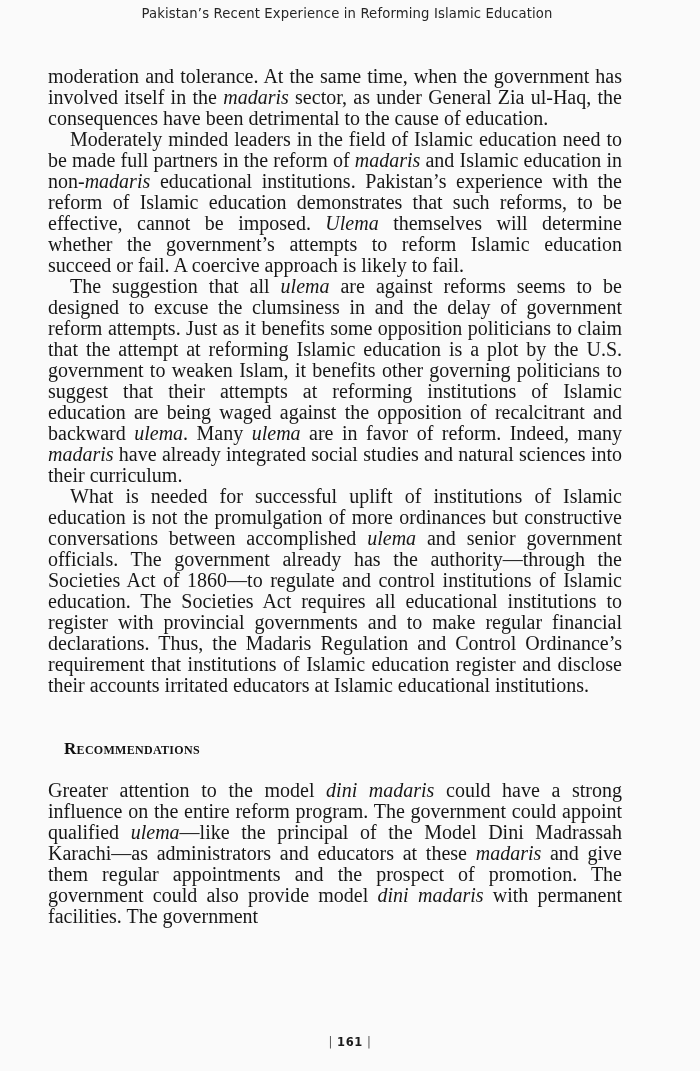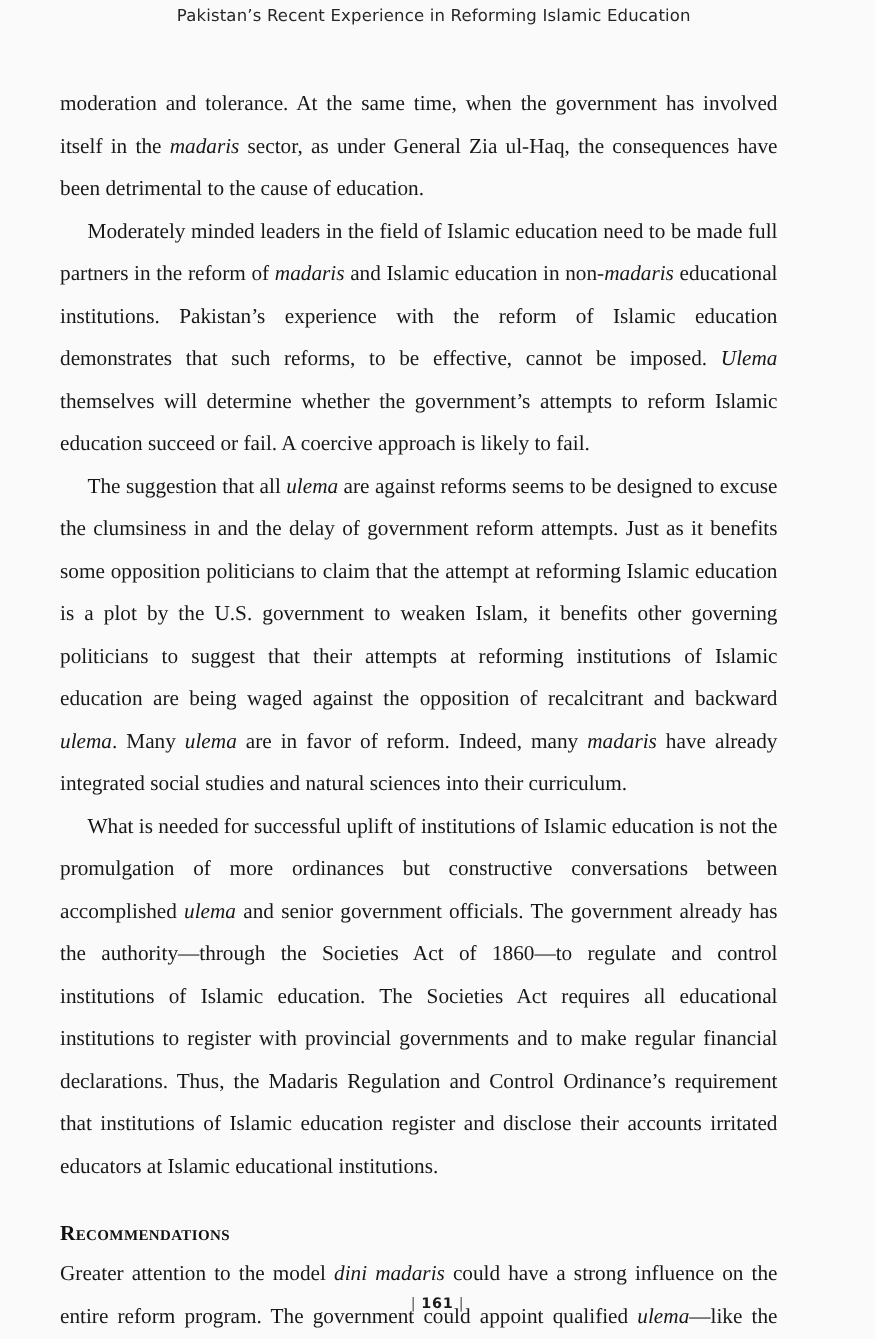"moderation and tolerance. At the" p.body-par { font-size: 17px -> 20px; line-height: 34px -> 21px }
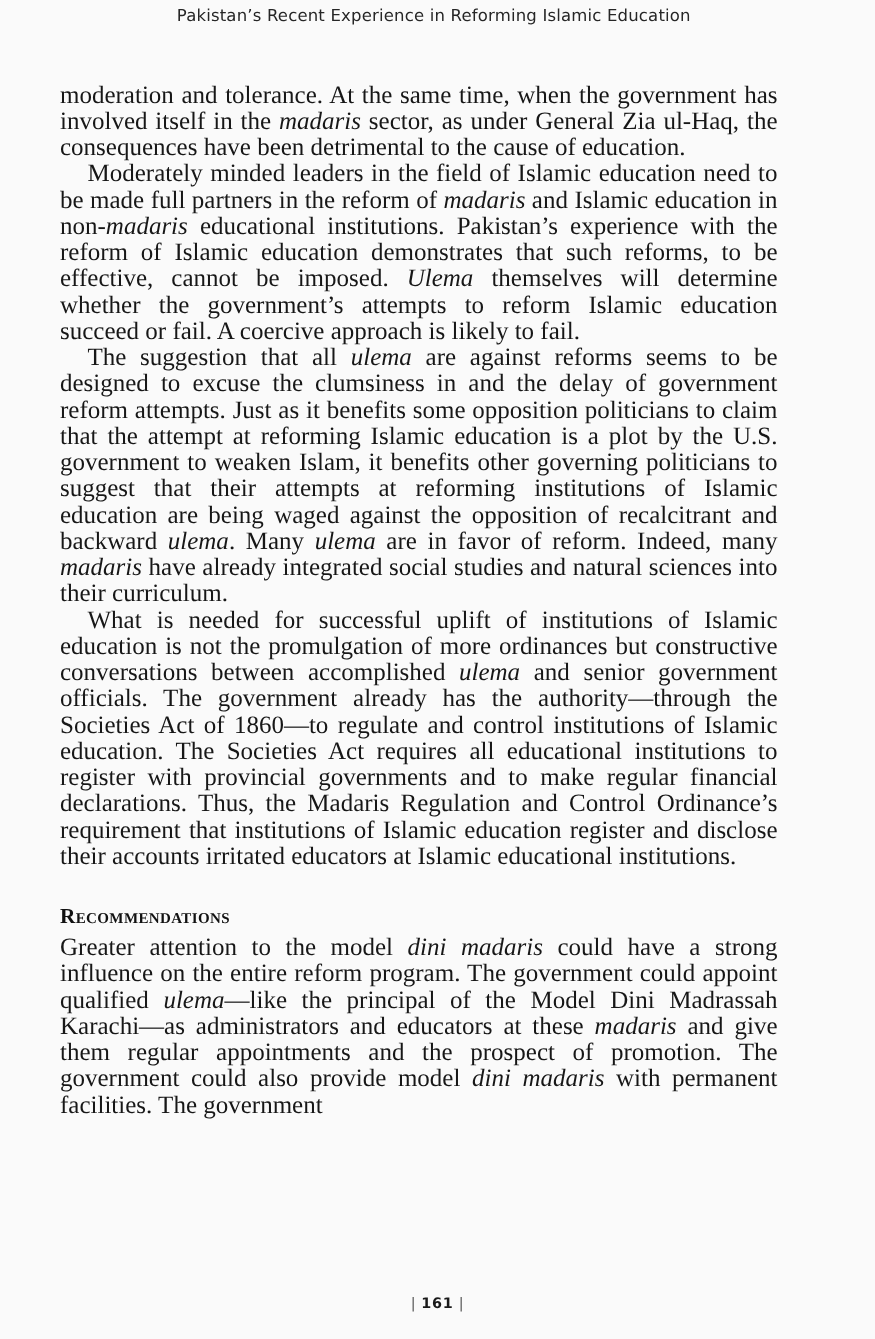"Recommendations" .sec-heading { margin: 0 -> 16px }
